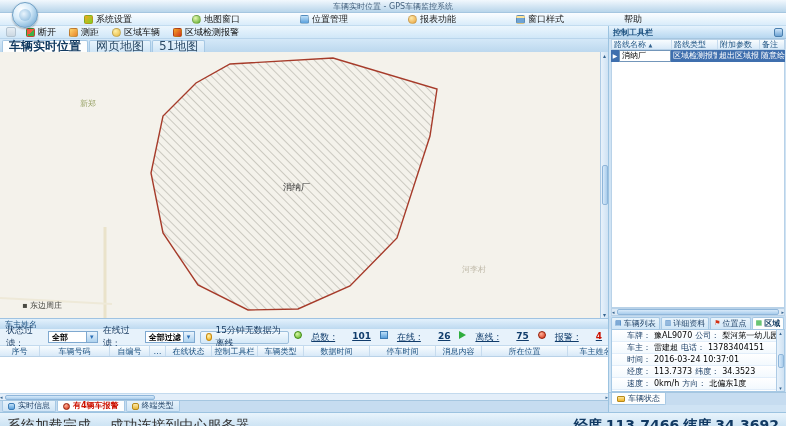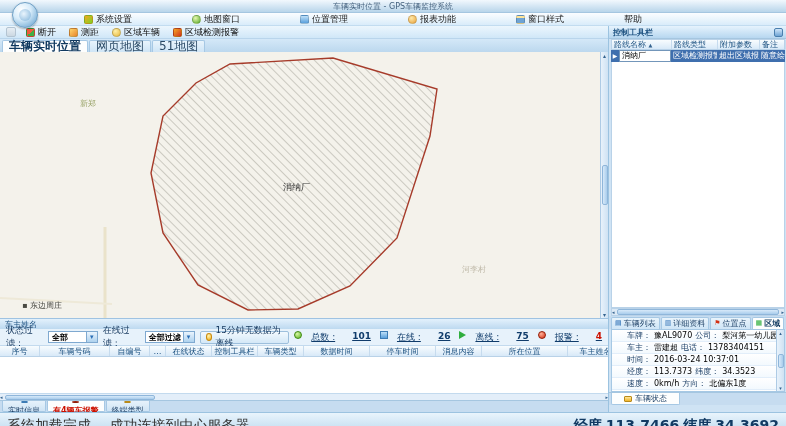"车辆状态" .vs-tab { padding: 0 12px -> 0 5px }
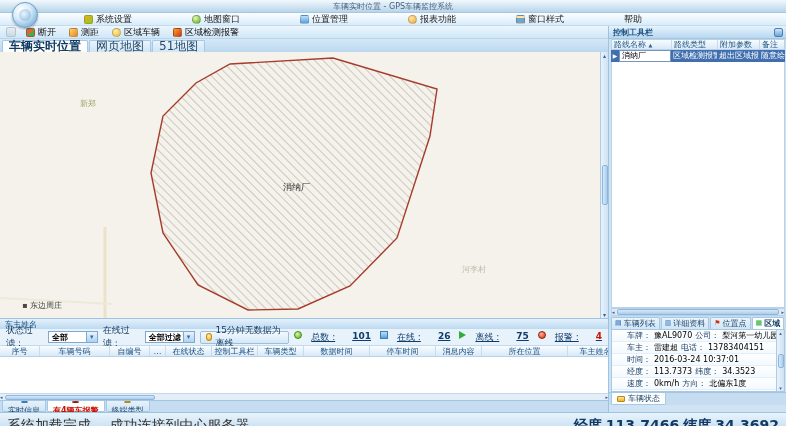"实时信息" .btab { flex-direction: column -> none }
